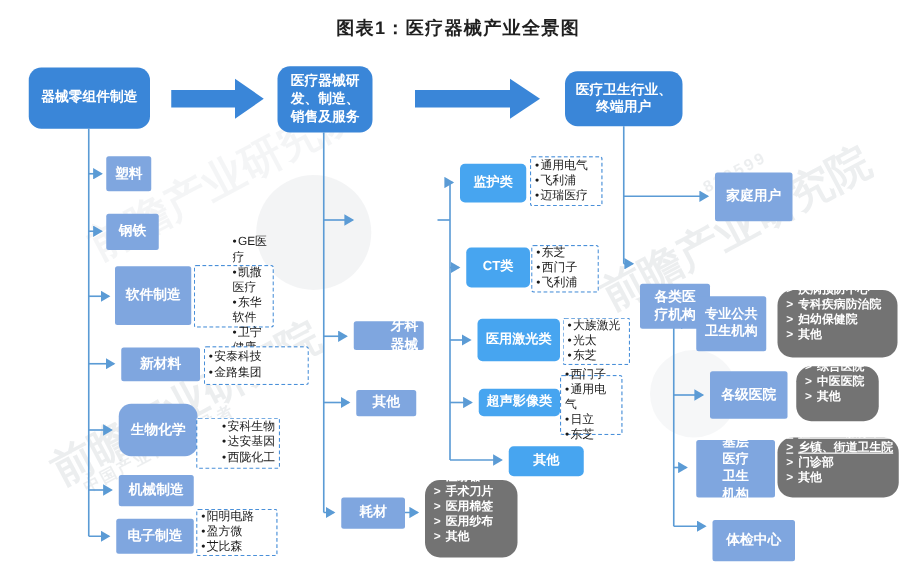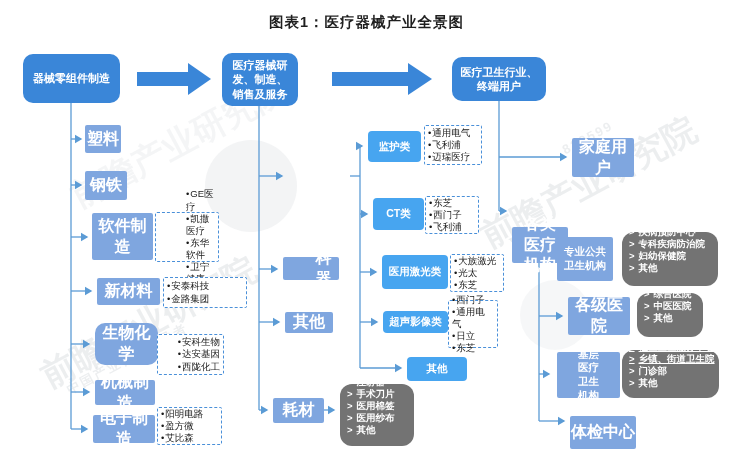"塑料" .lv2 { font-size: 16px -> 11px }
